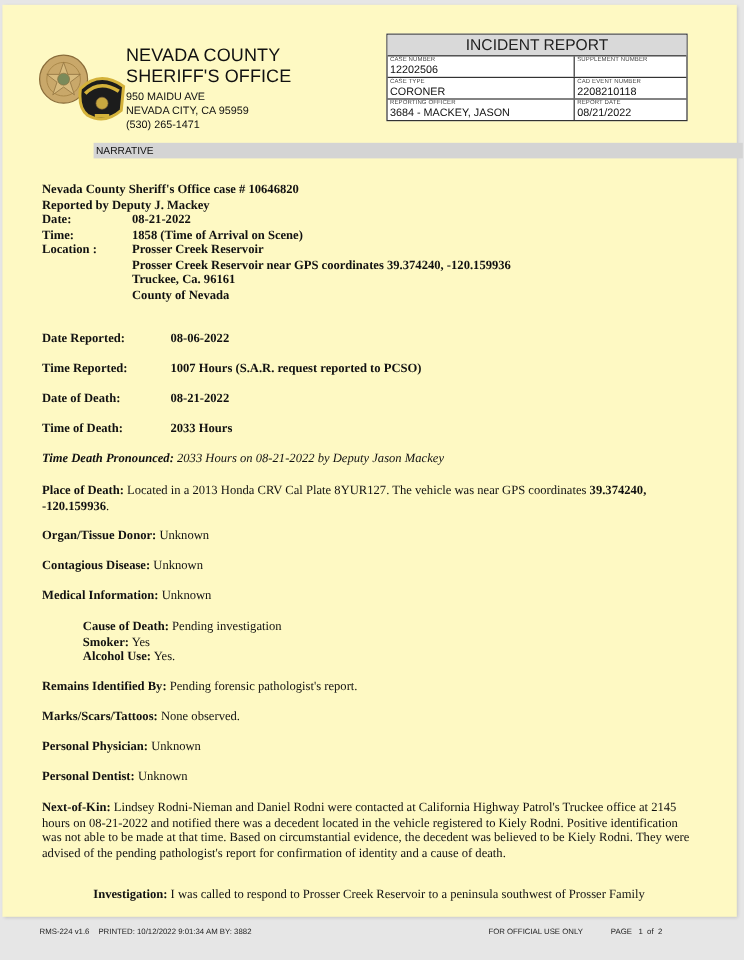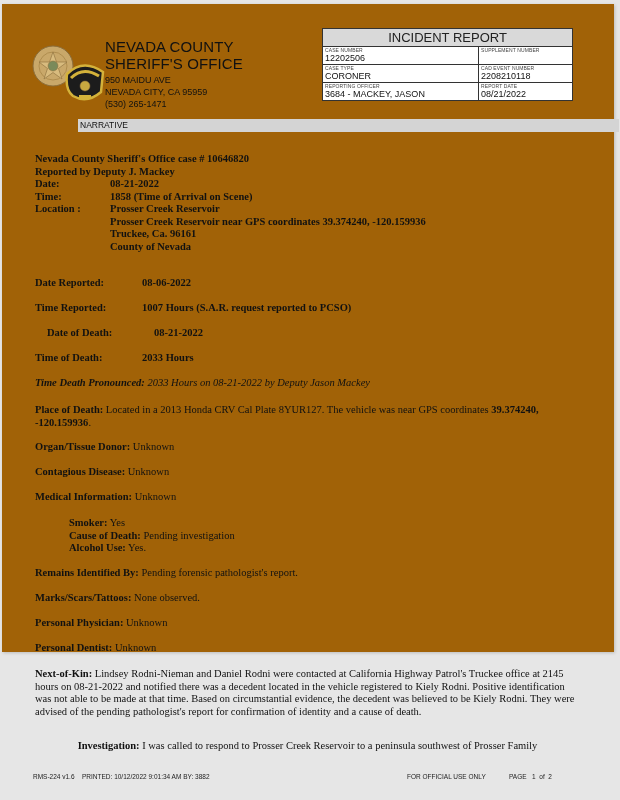"NEVADA COUNTY" .page { background: #a16207 -> #fef9c3; height: 648px -> 760px }
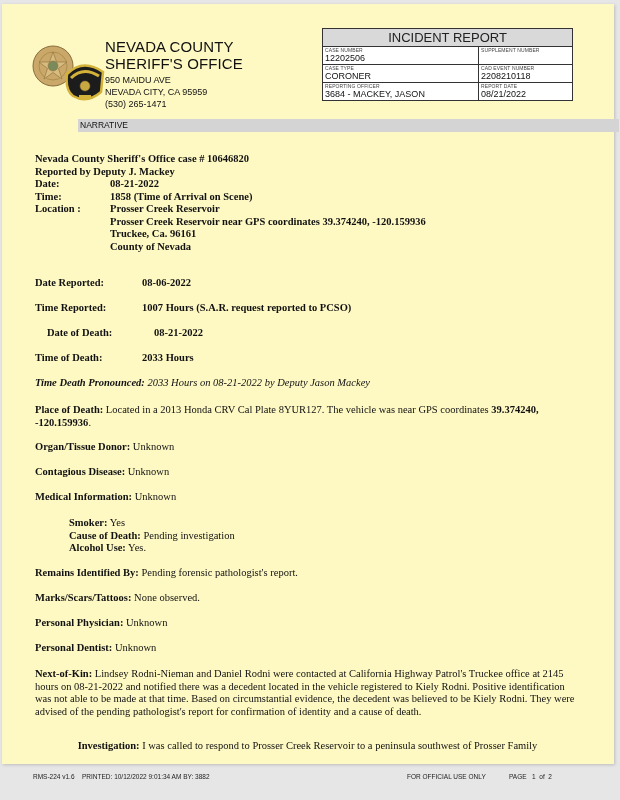"Date of Death:" div.kv { margin-left: 12px -> none }
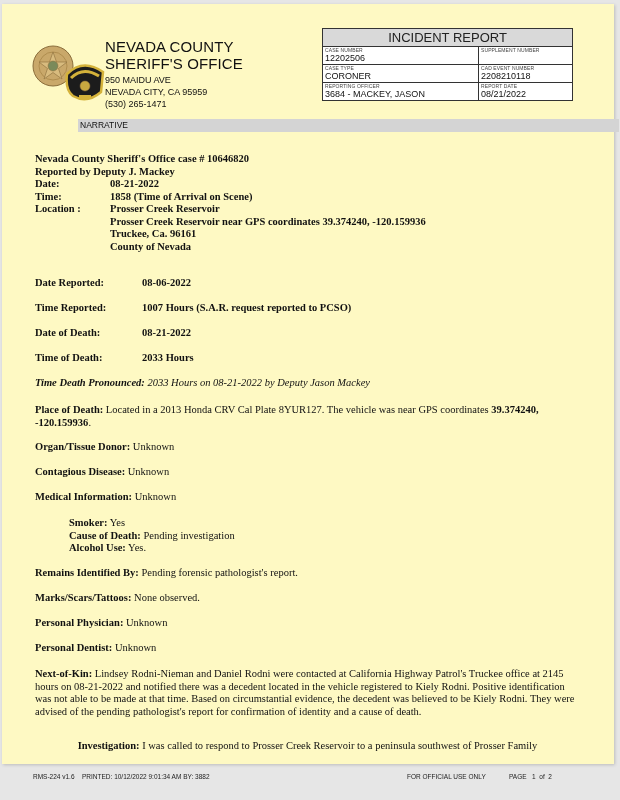"Smoker: Yes" div { order: before "Cause of Death: Pending investigation" -> after "Cause of Death: Pending investigation" }
